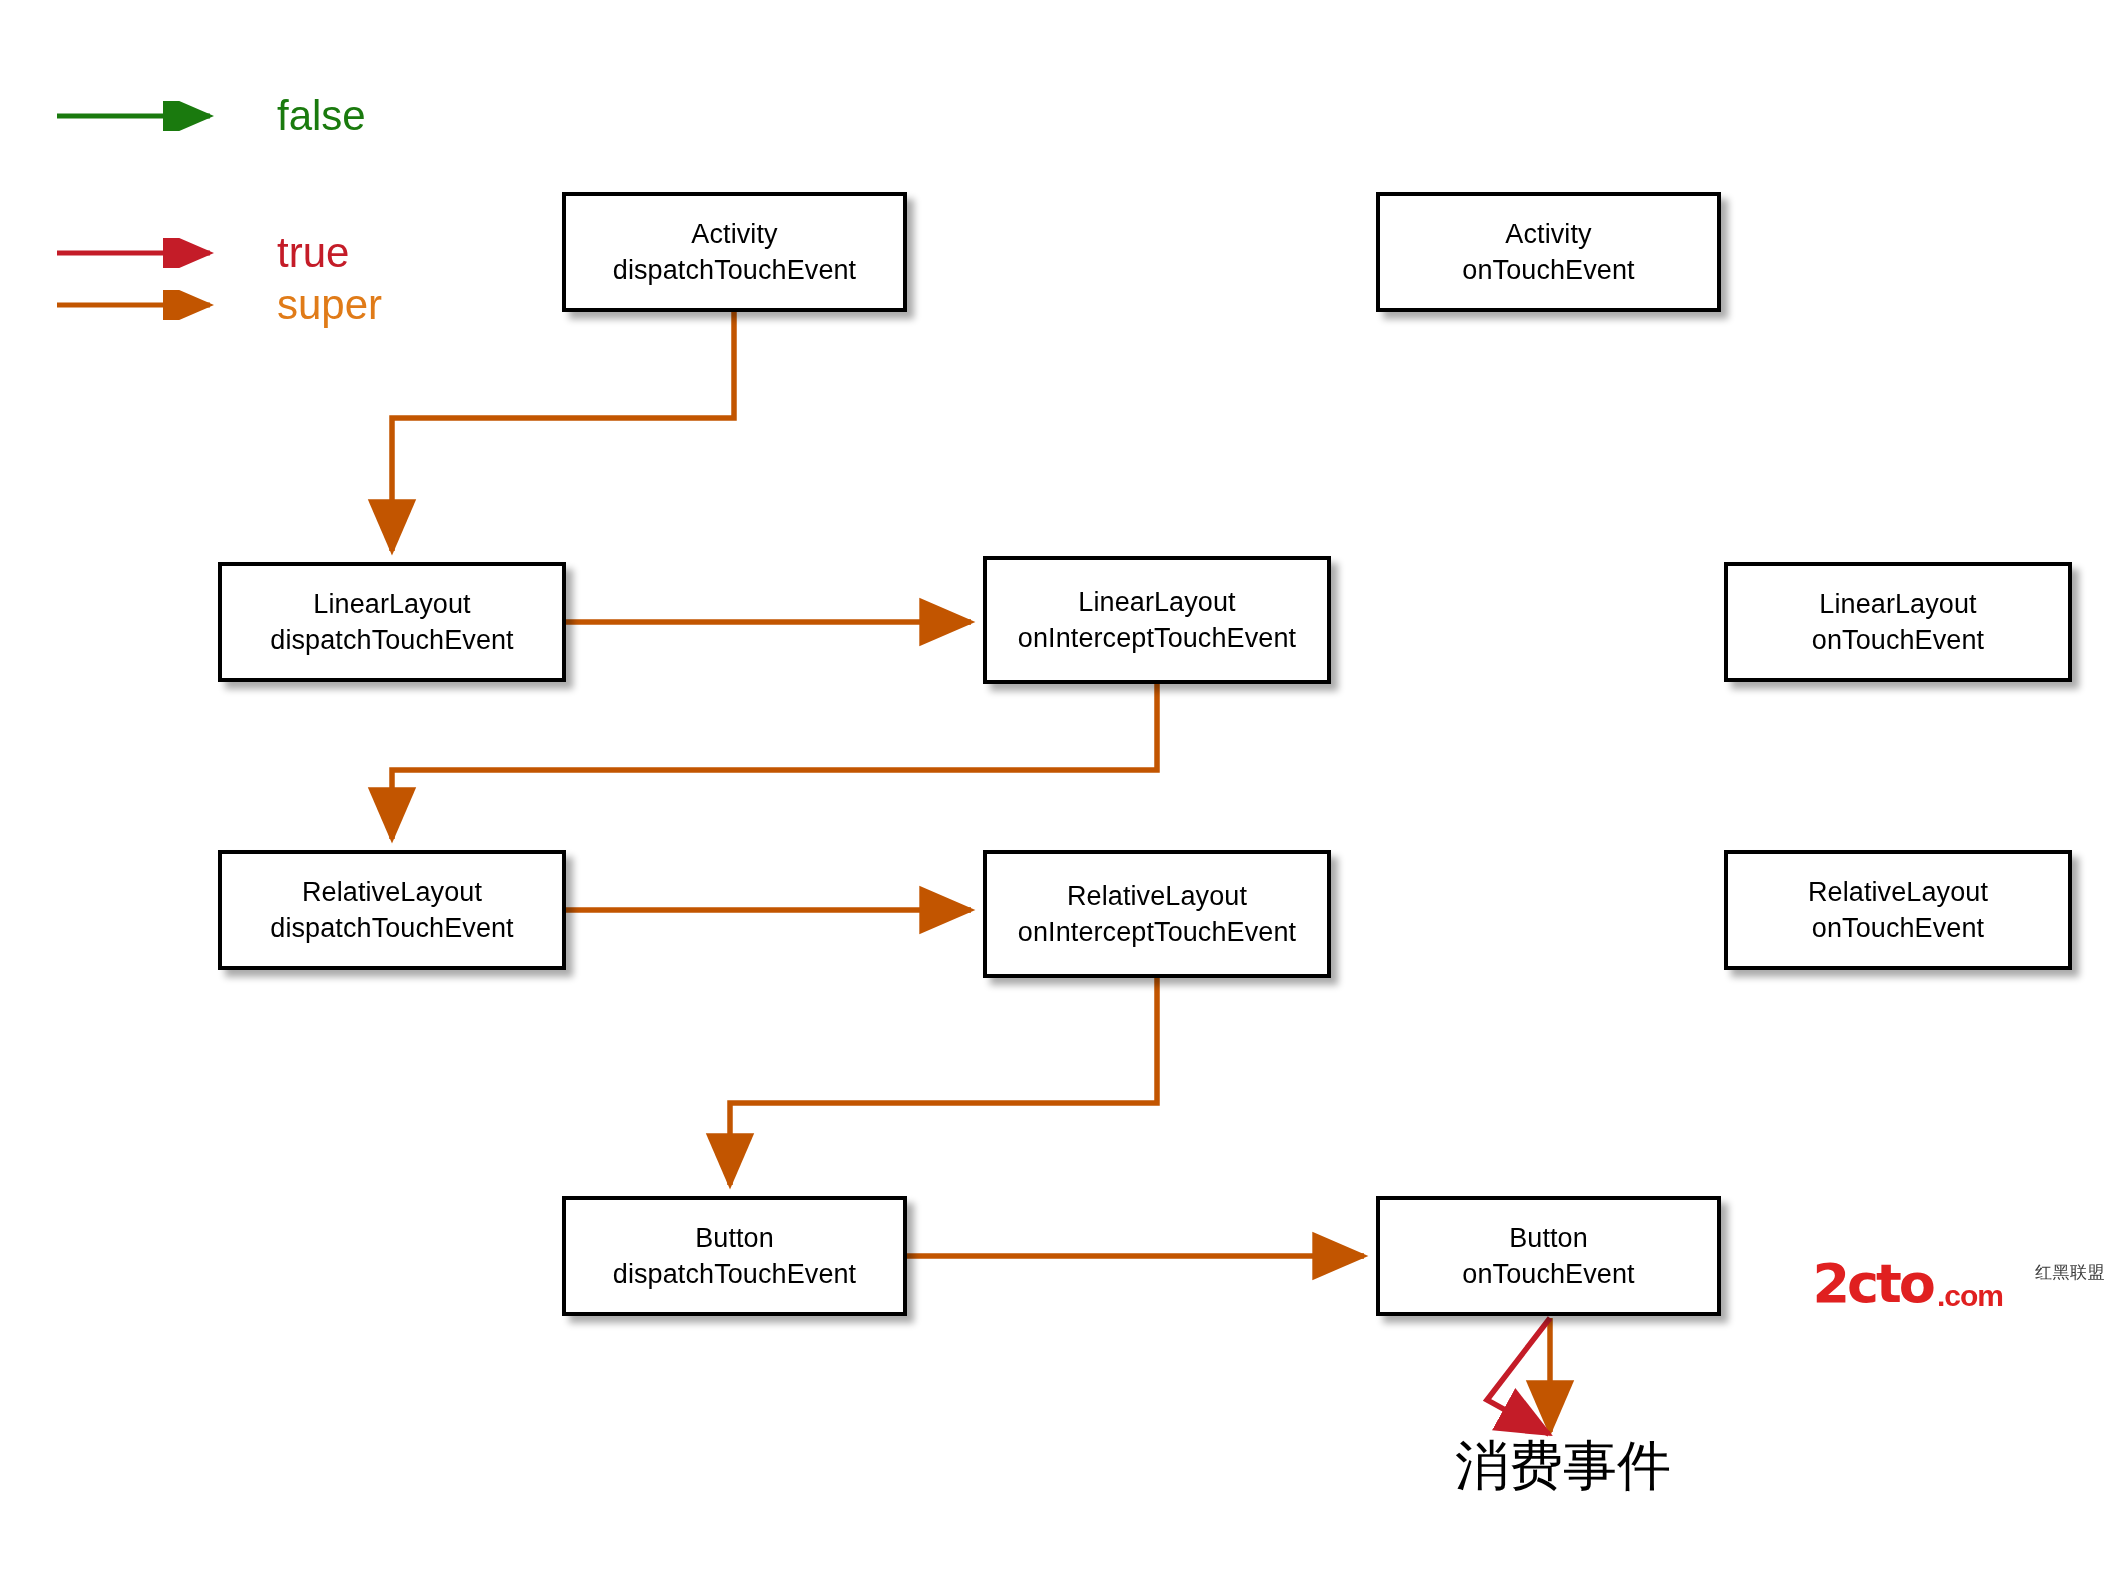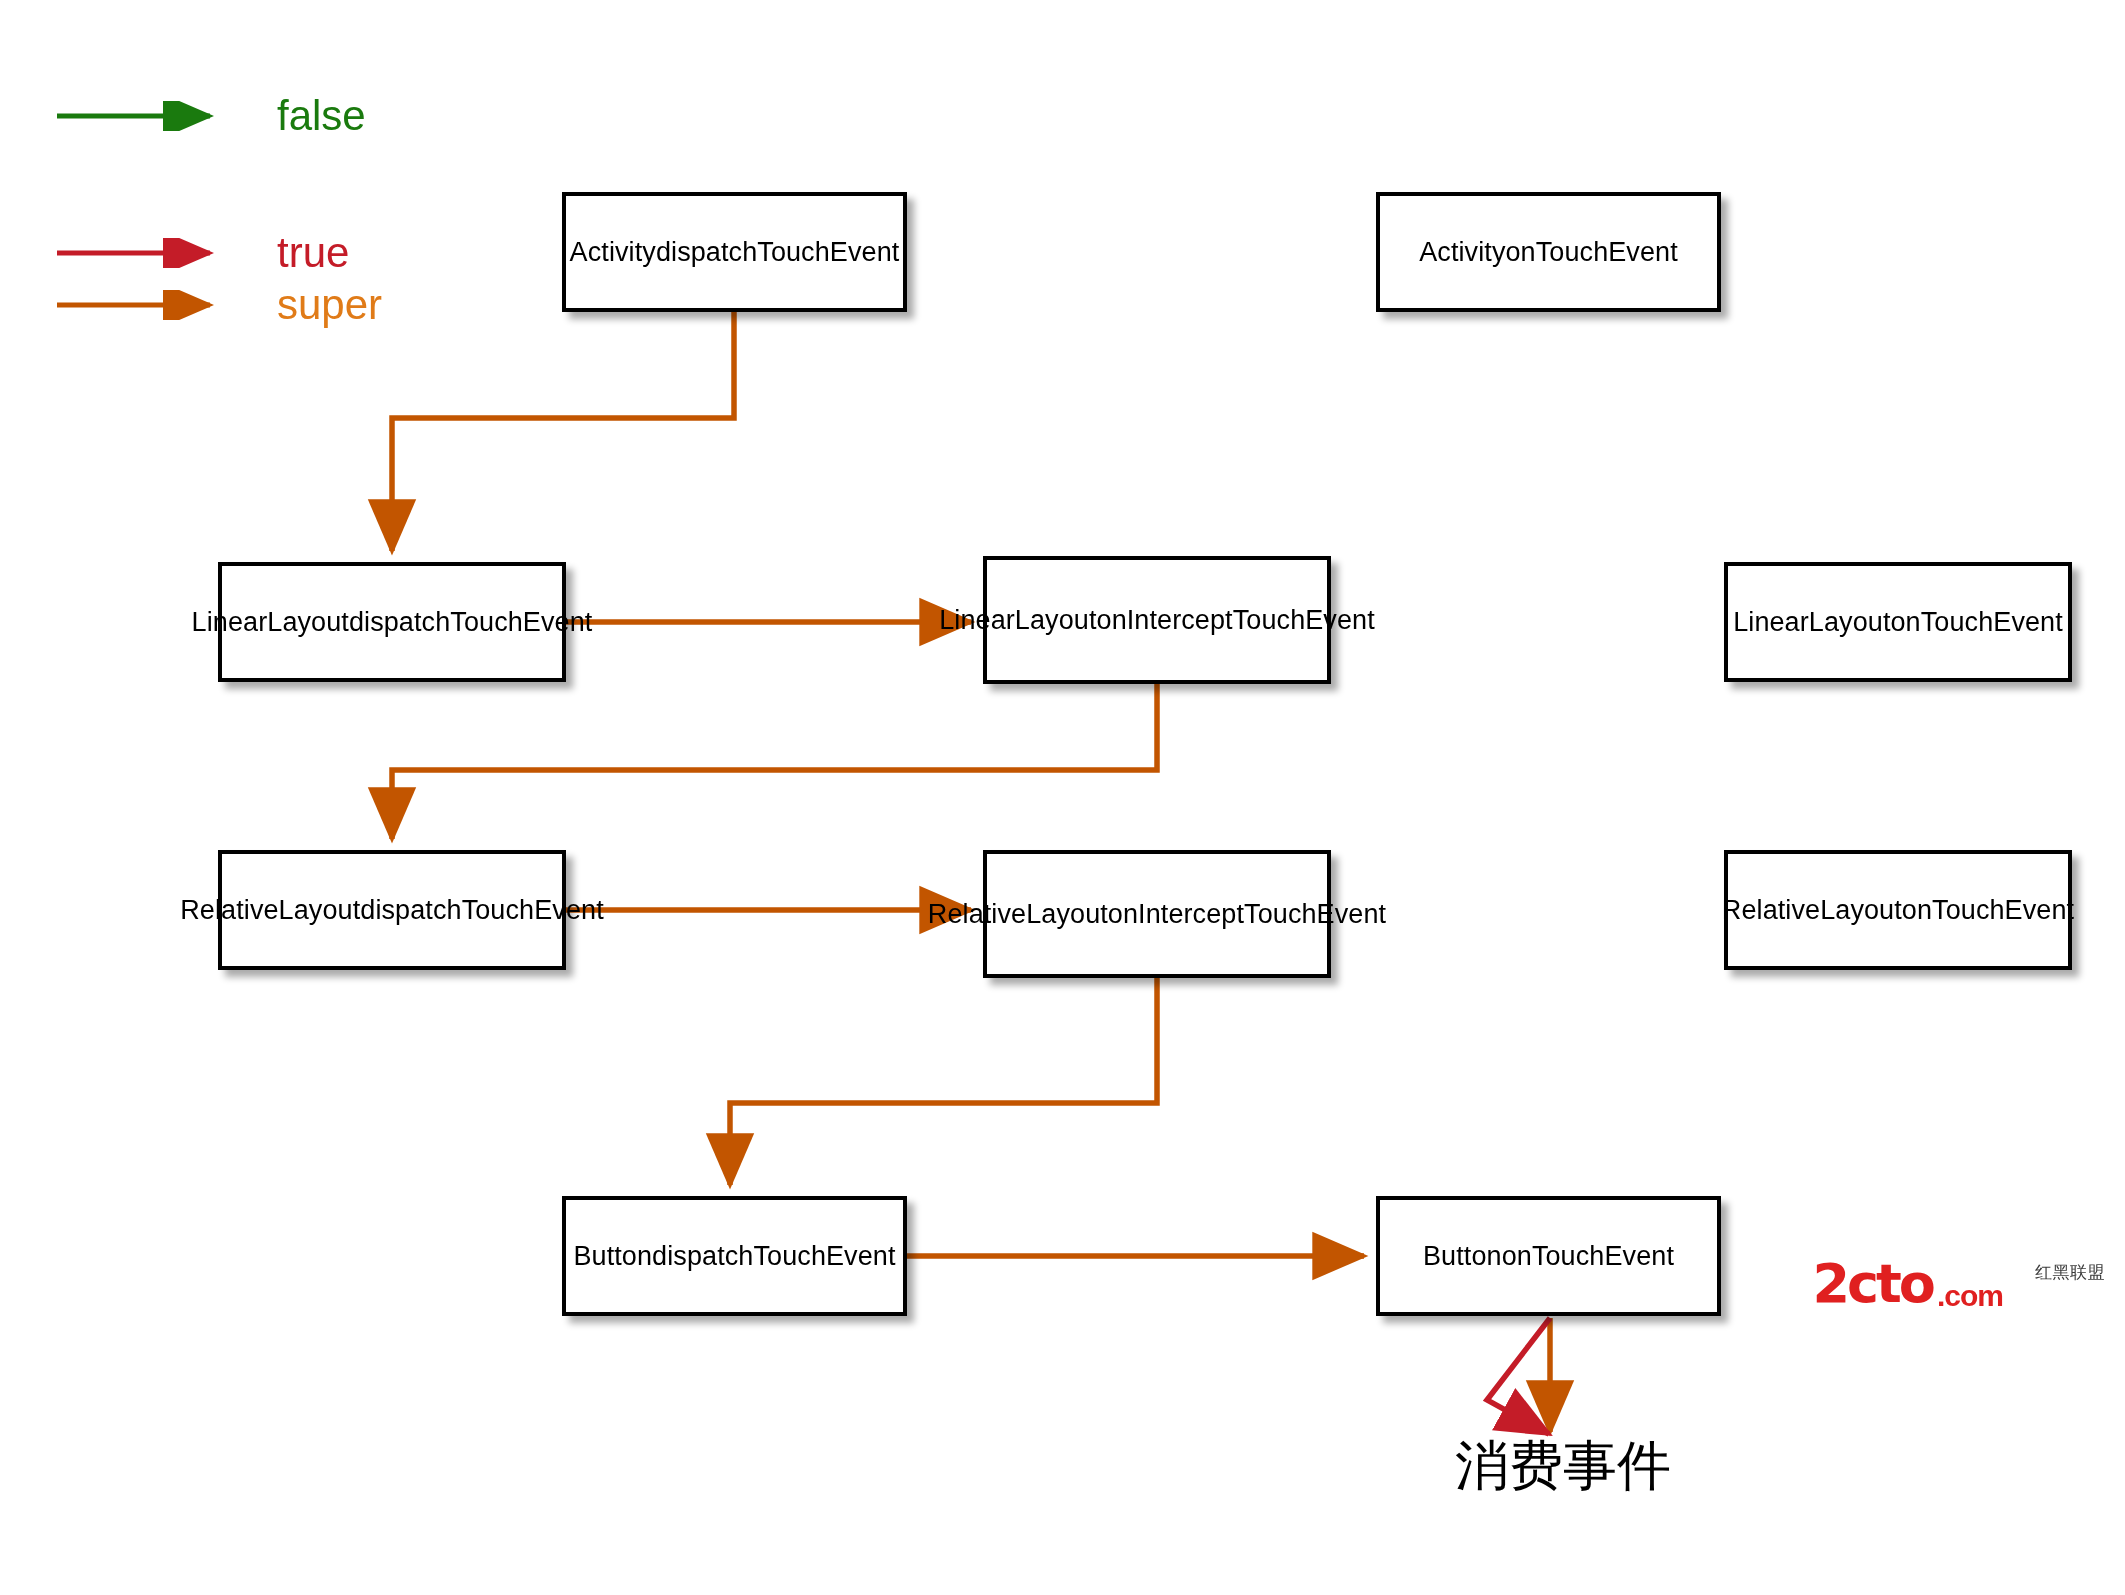"Activity" .node { flex-direction: row -> column }
